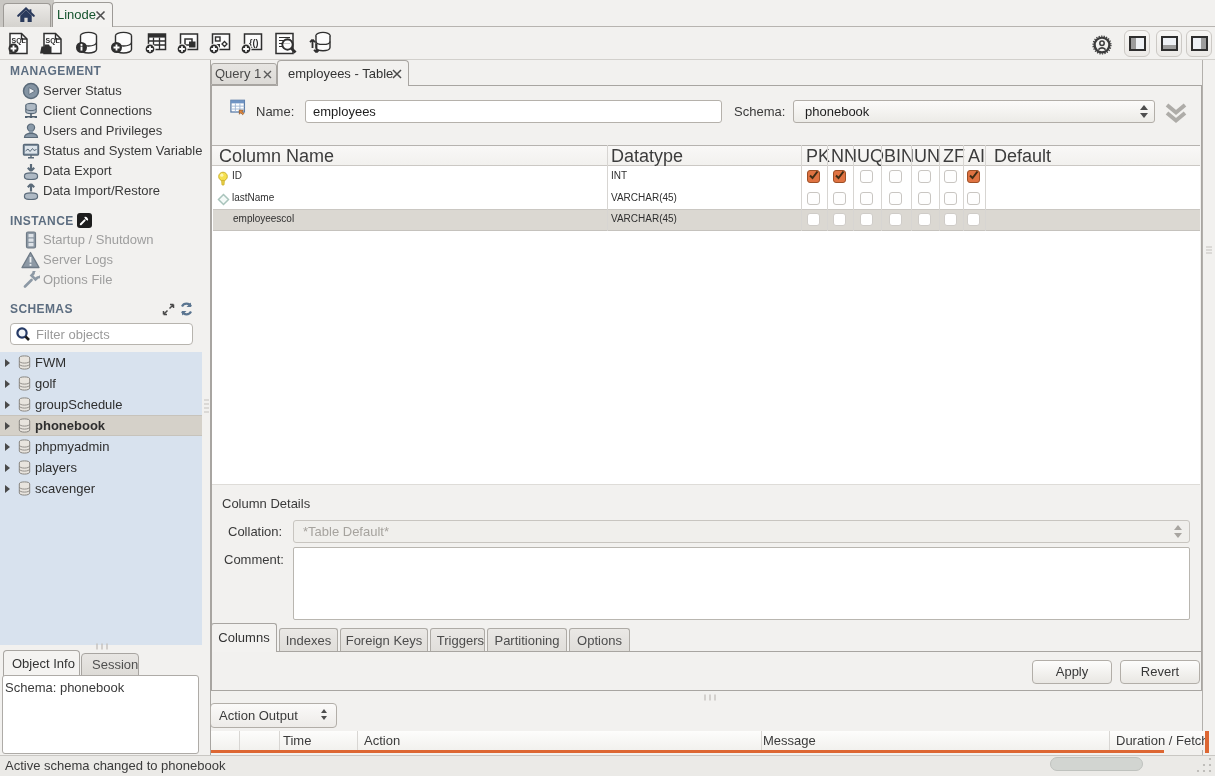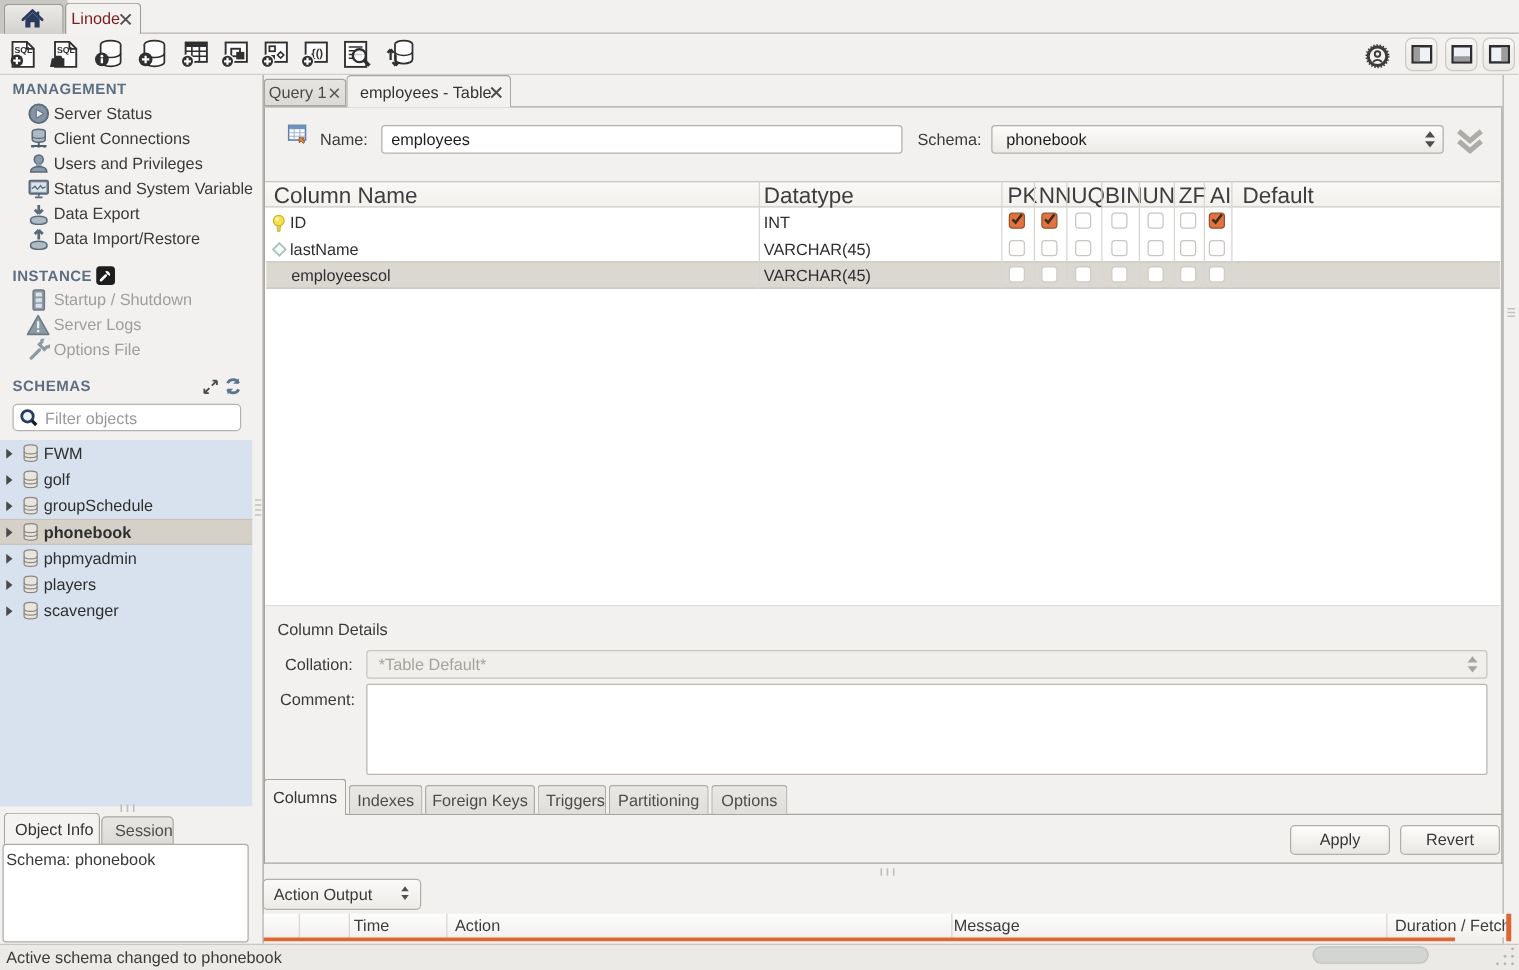"Linode" div.abs { color: #7f1d1d -> #14532d }
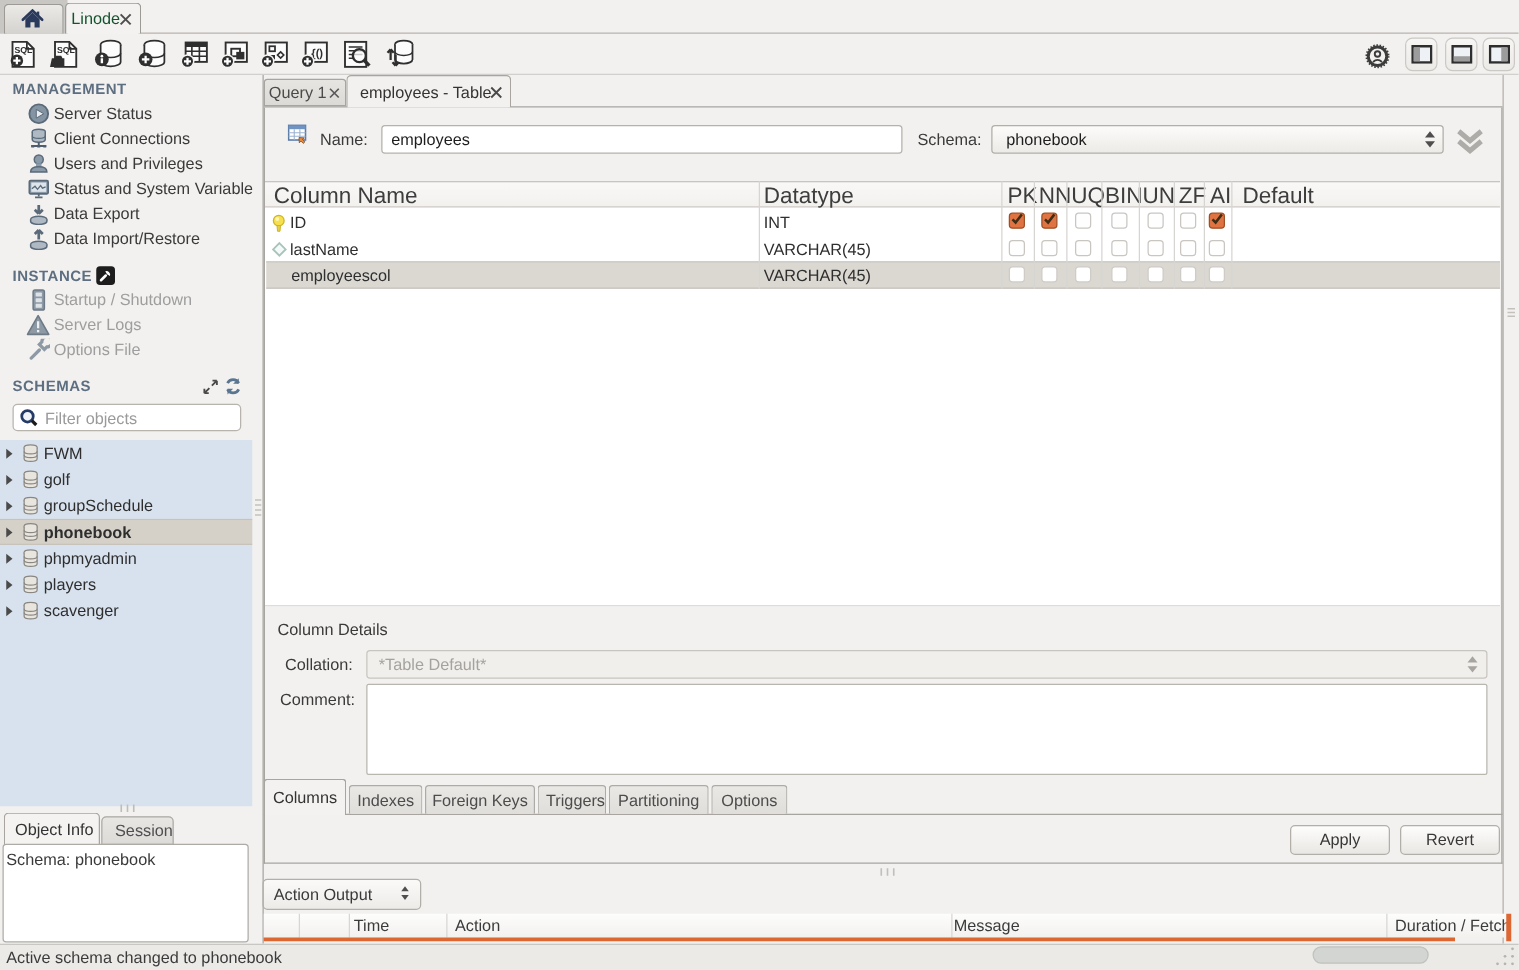"ID" .rowtxt { font-size: 13px -> 10px }
